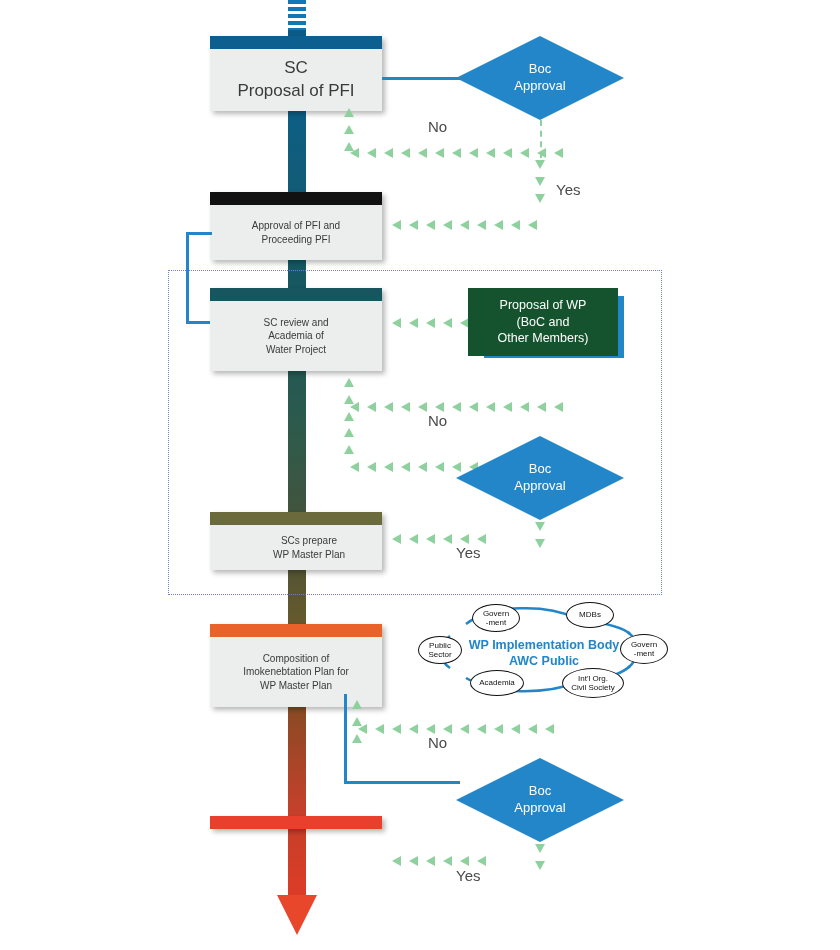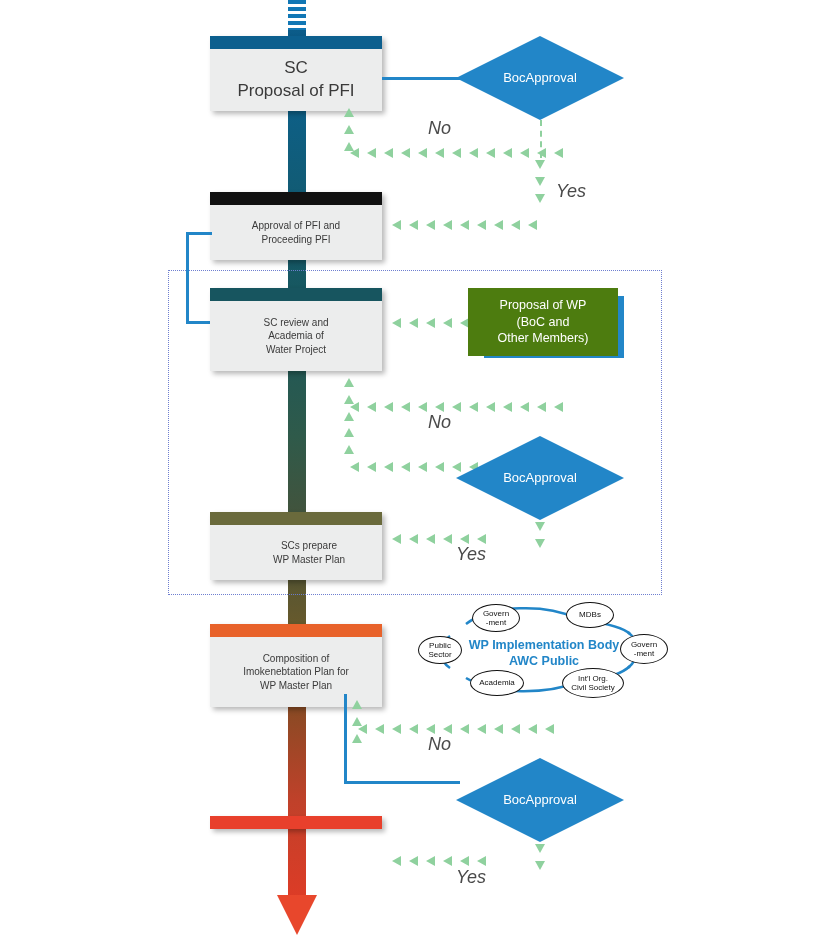"Boc" .diamond-text { flex-direction: row -> column }
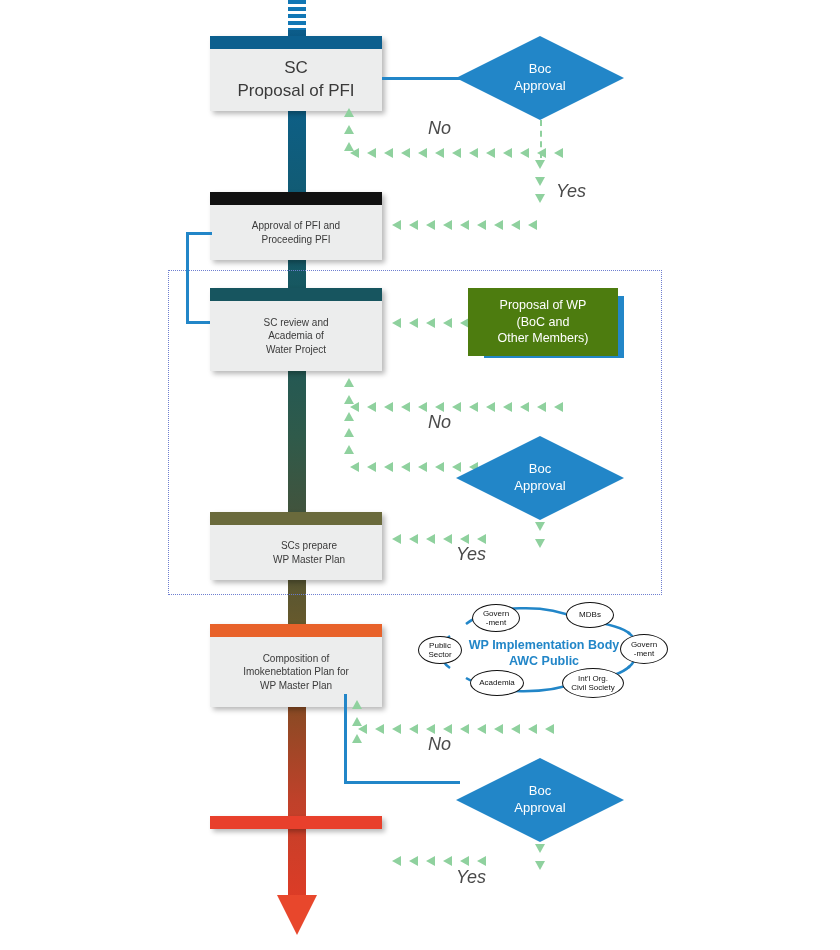"No" .label { font-size: 18px -> 15px; font-style: italic -> none }
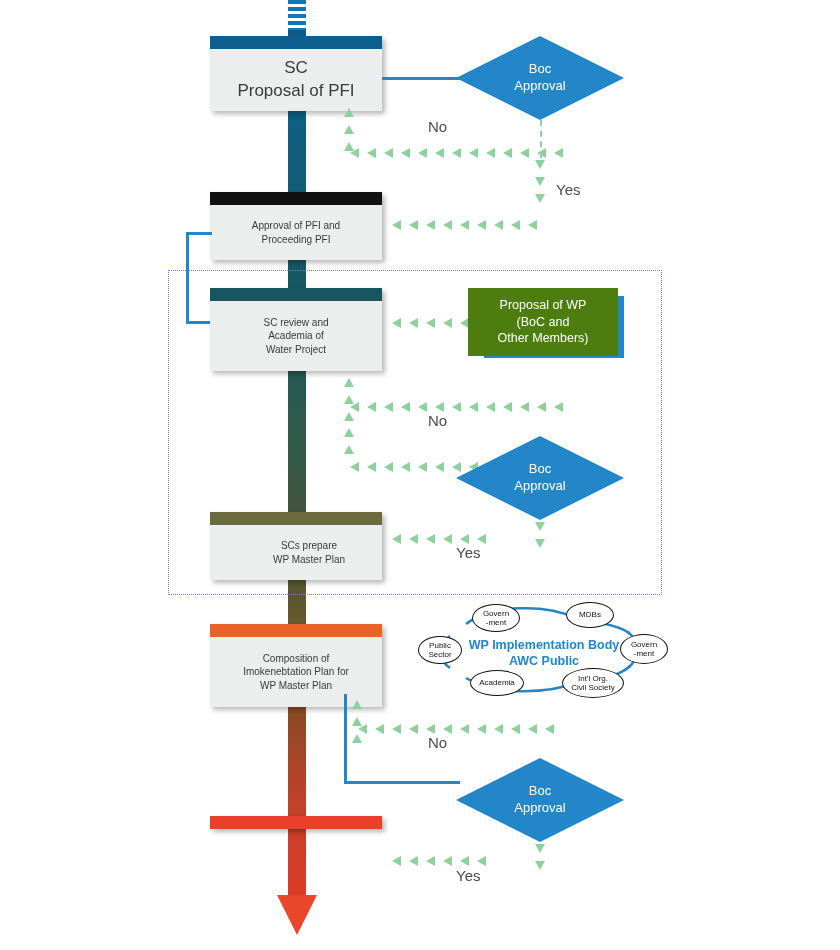"Proposal of WP" .note-main { background: #4d7c0f -> #14532d }
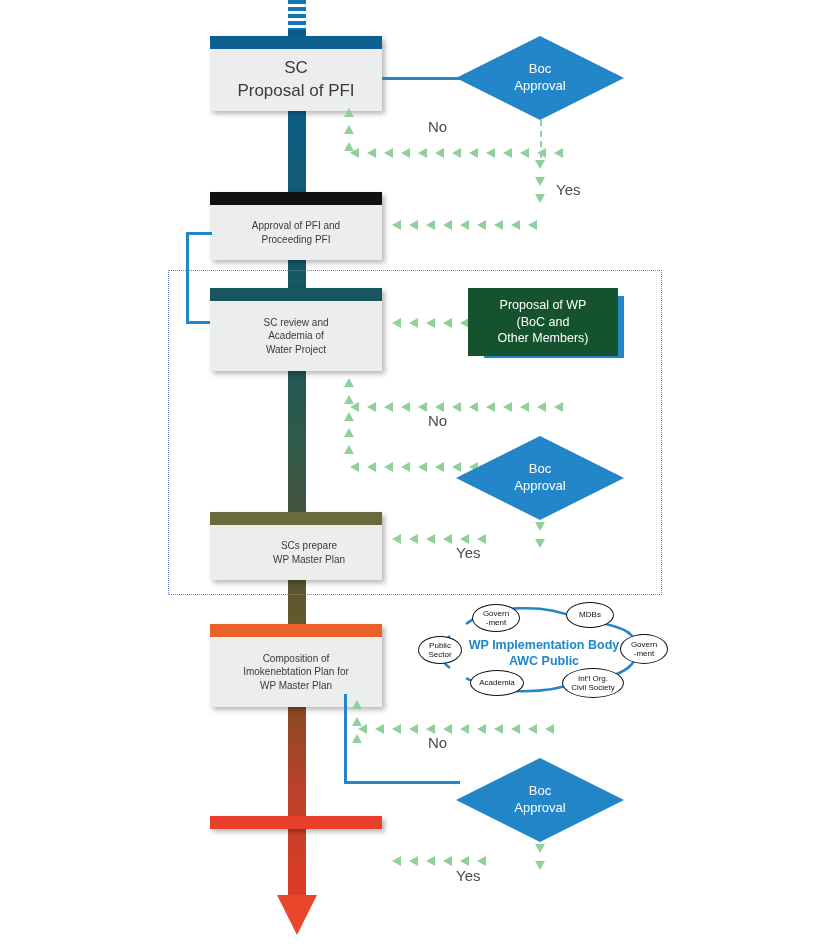"SCs prepare" div.body { height: 55px -> 45px }
